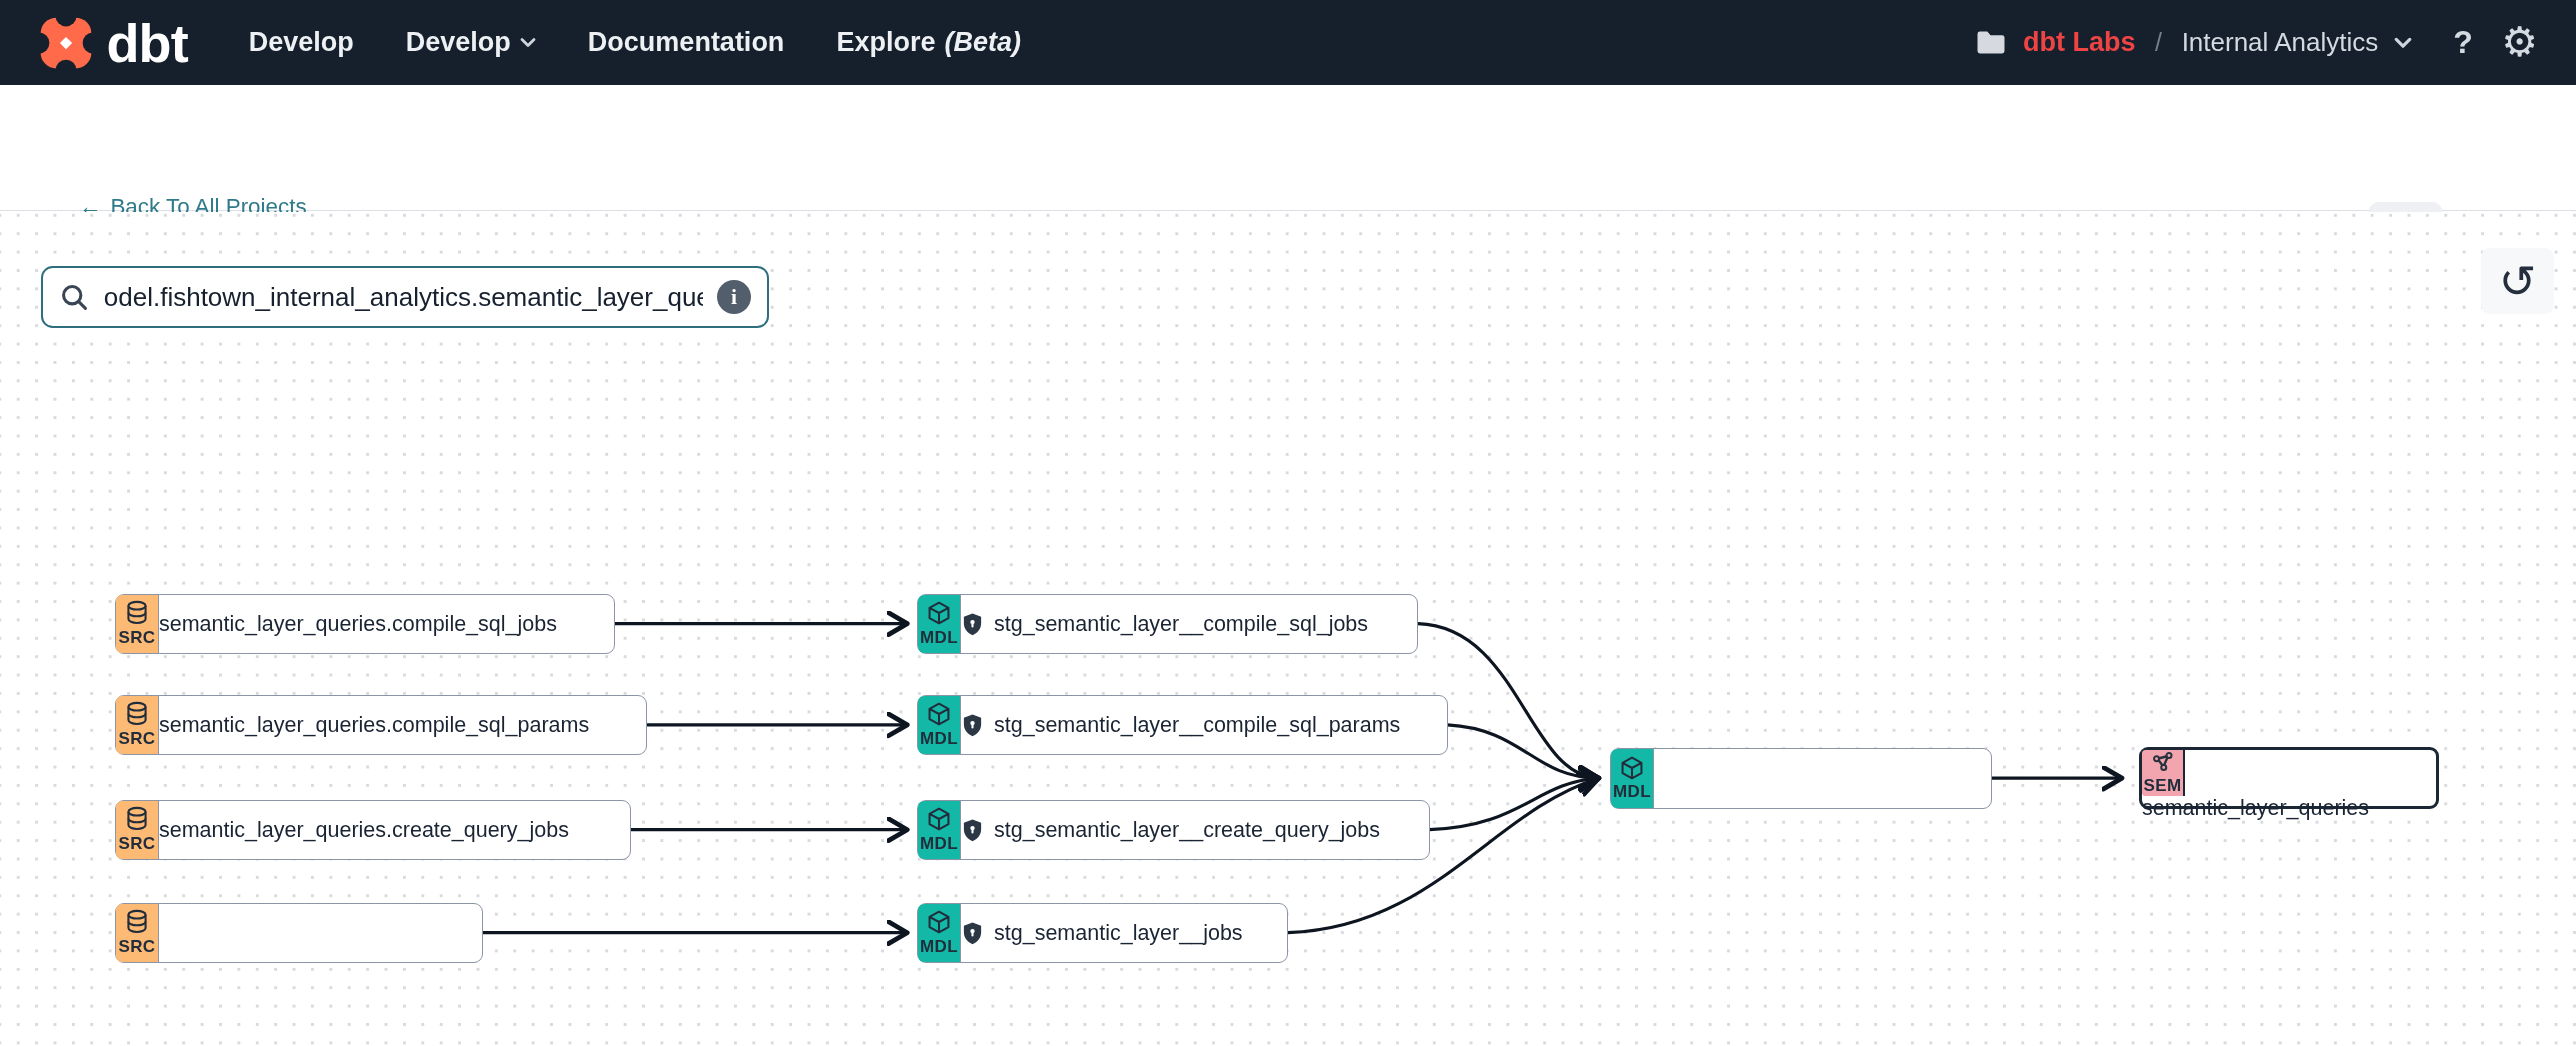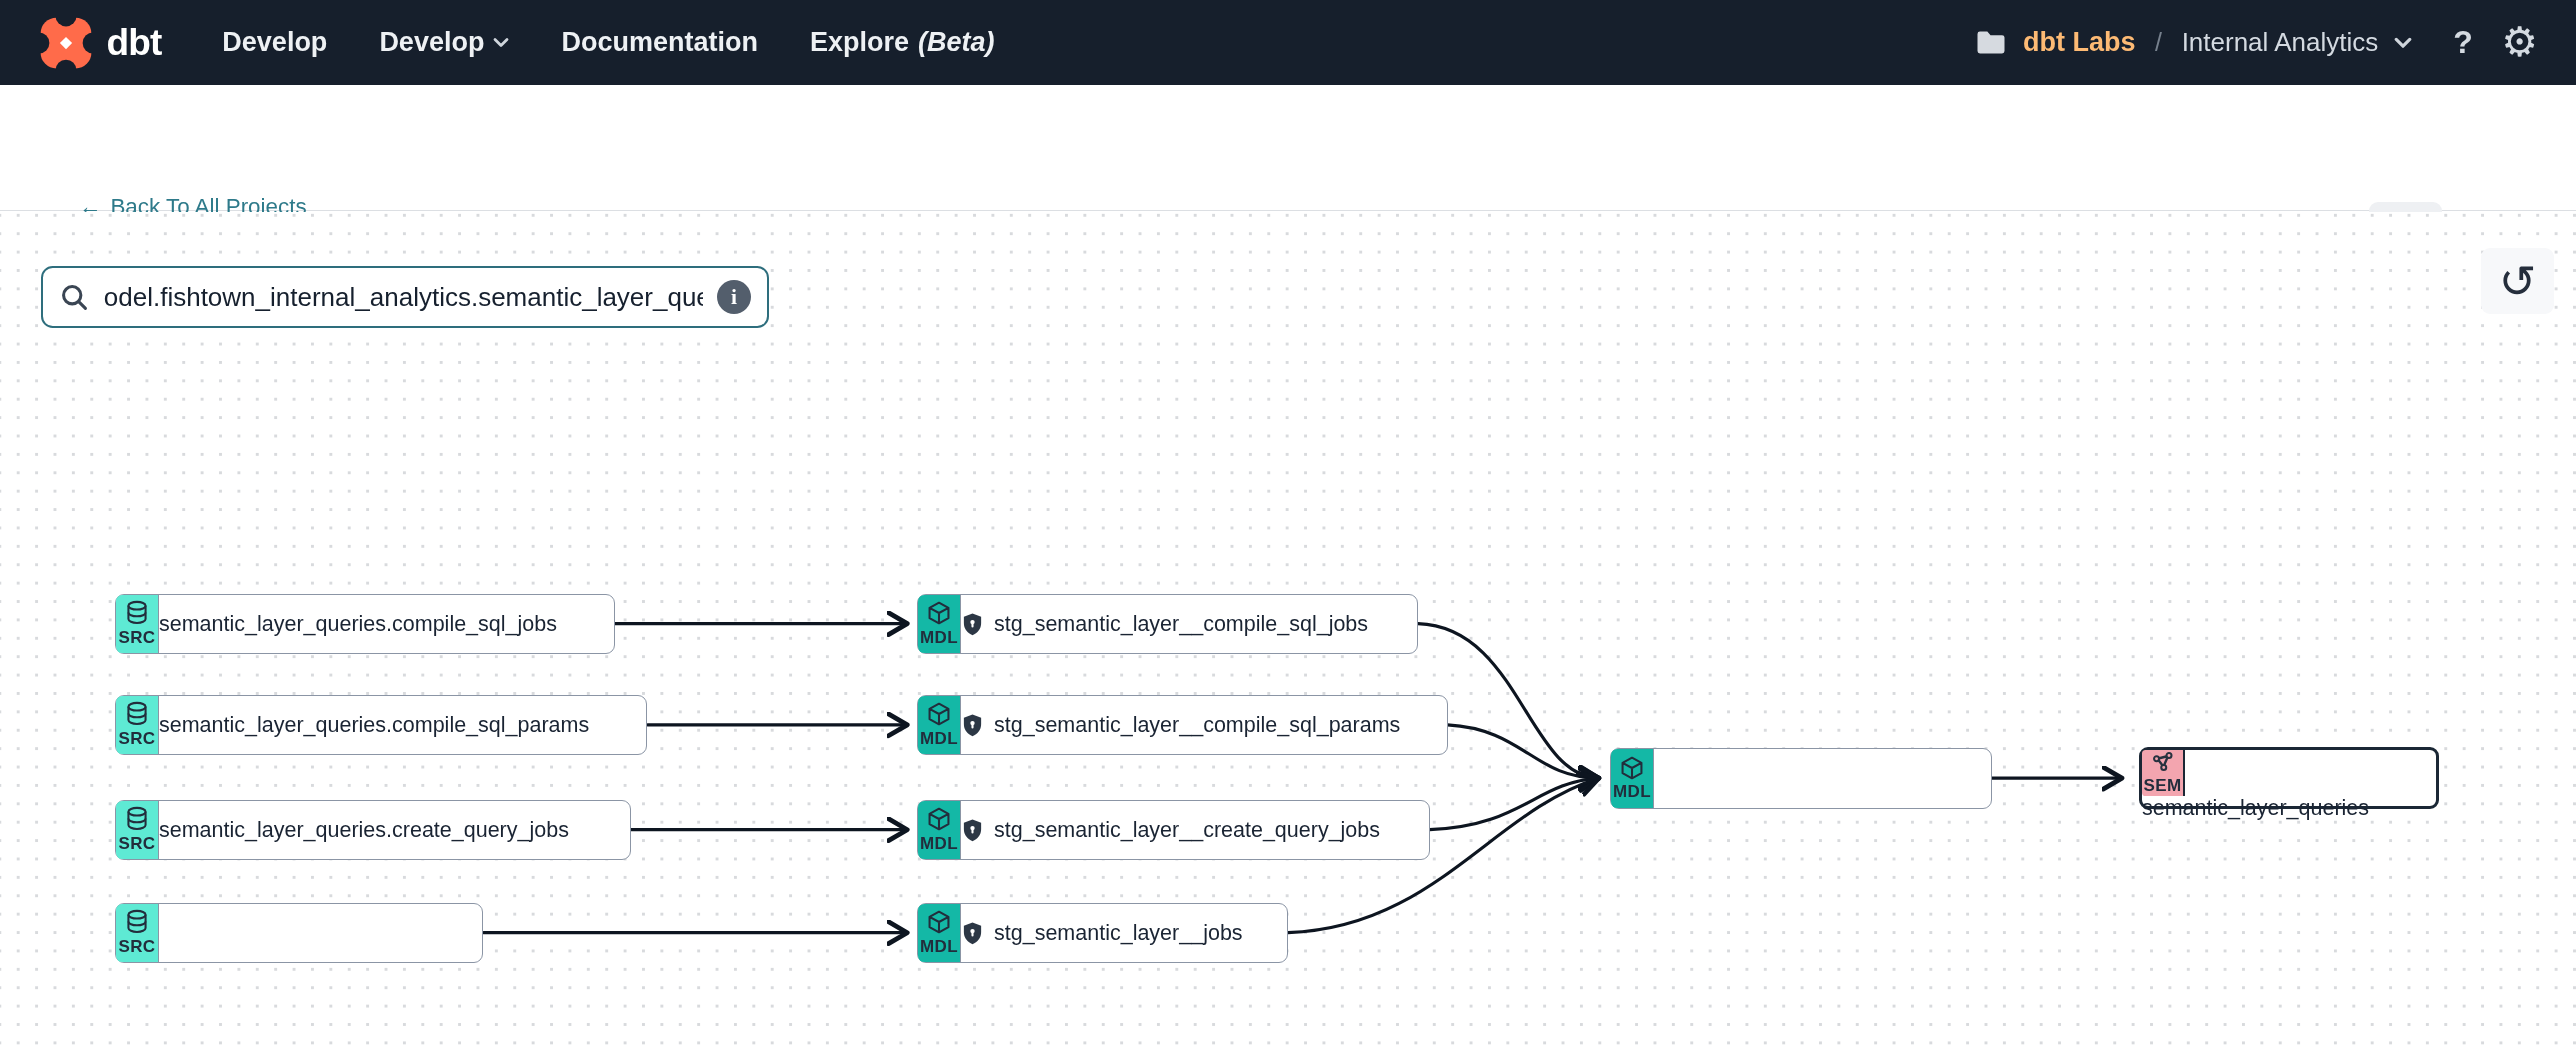"dbt" .logo-text { font-size: 37px -> 54px }
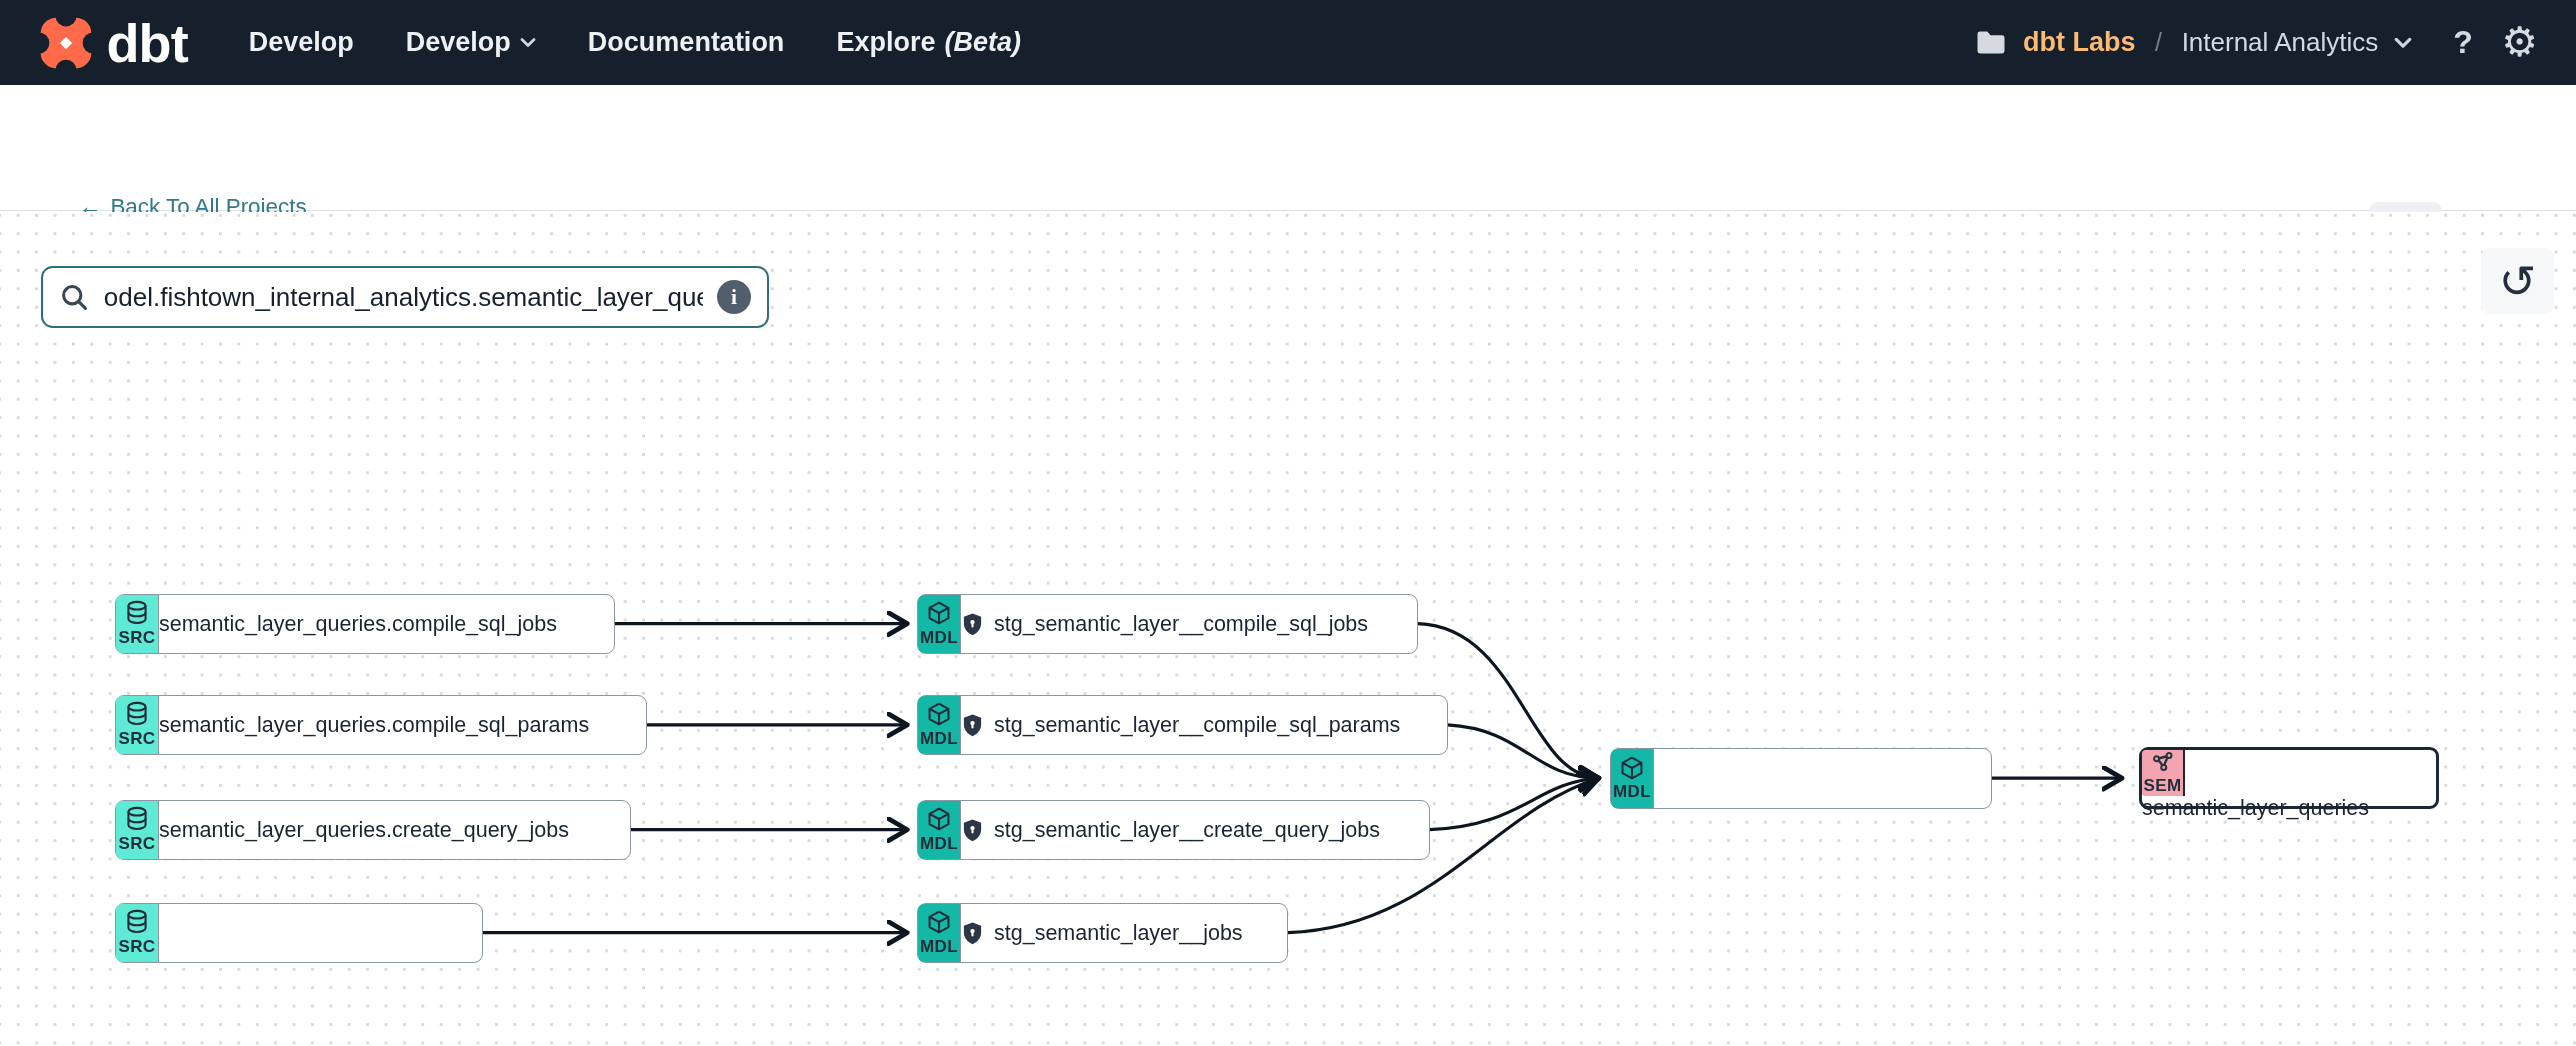"dbt Labs" .acct { color: #fdba74 -> #ef4444 }
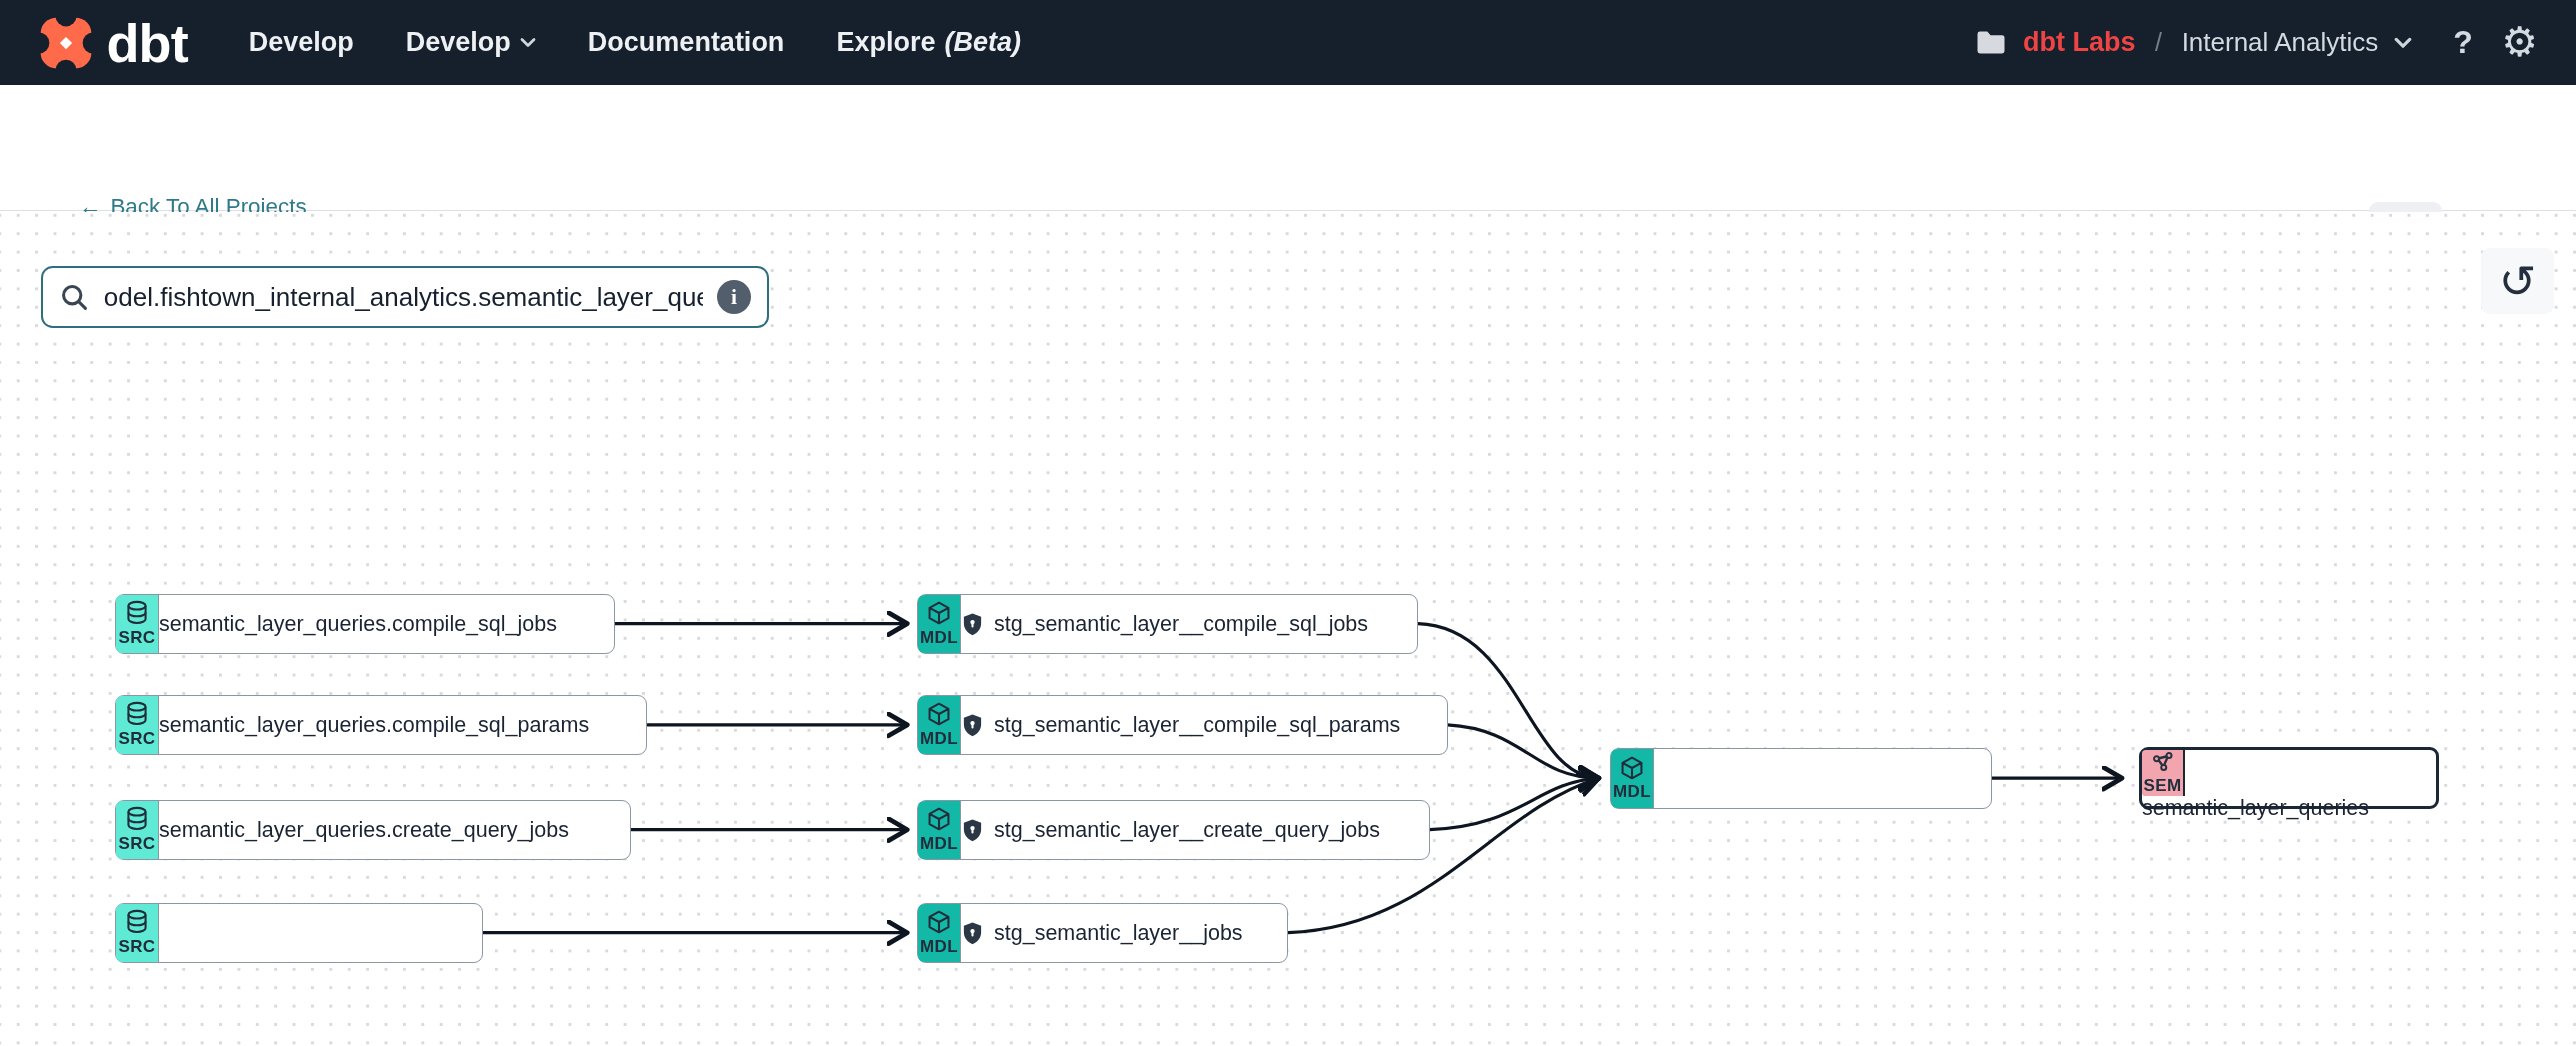"SRC" .badge.src { background: #5eead4 -> #fdba74 }
